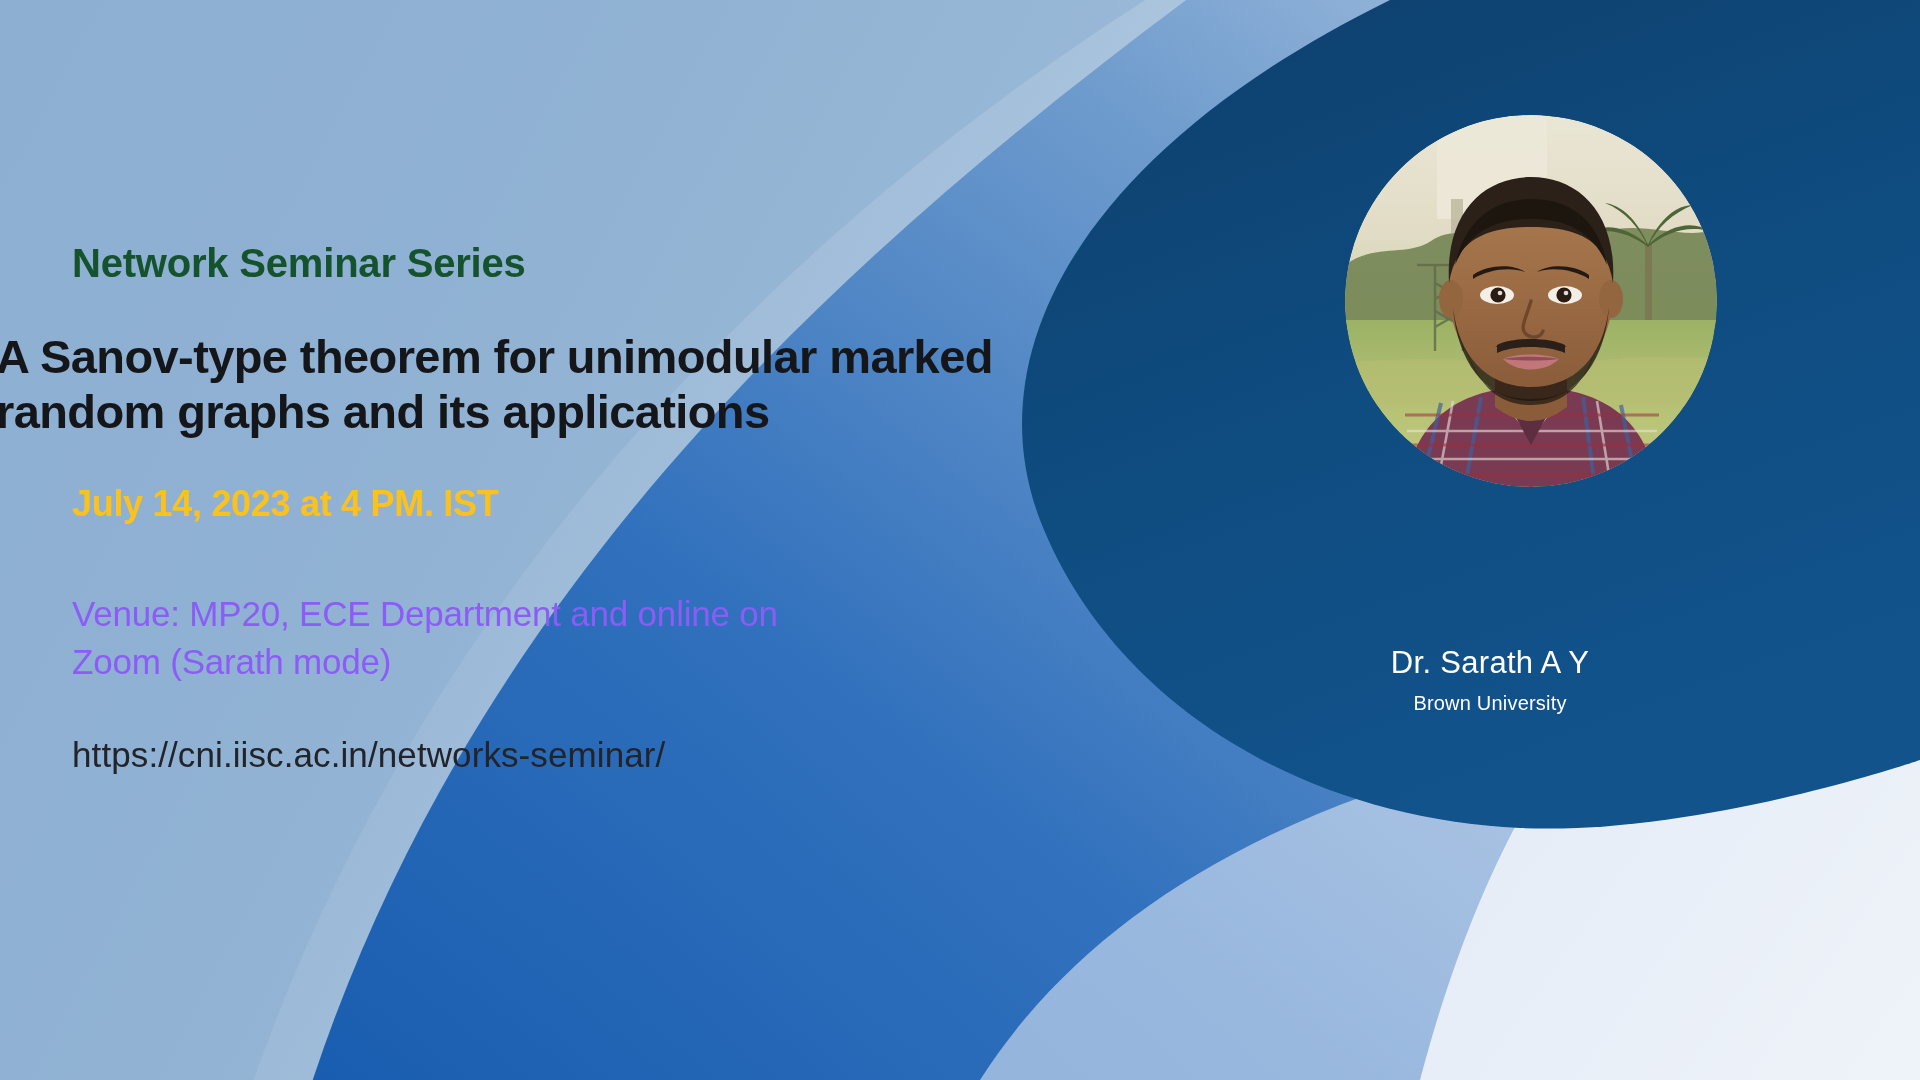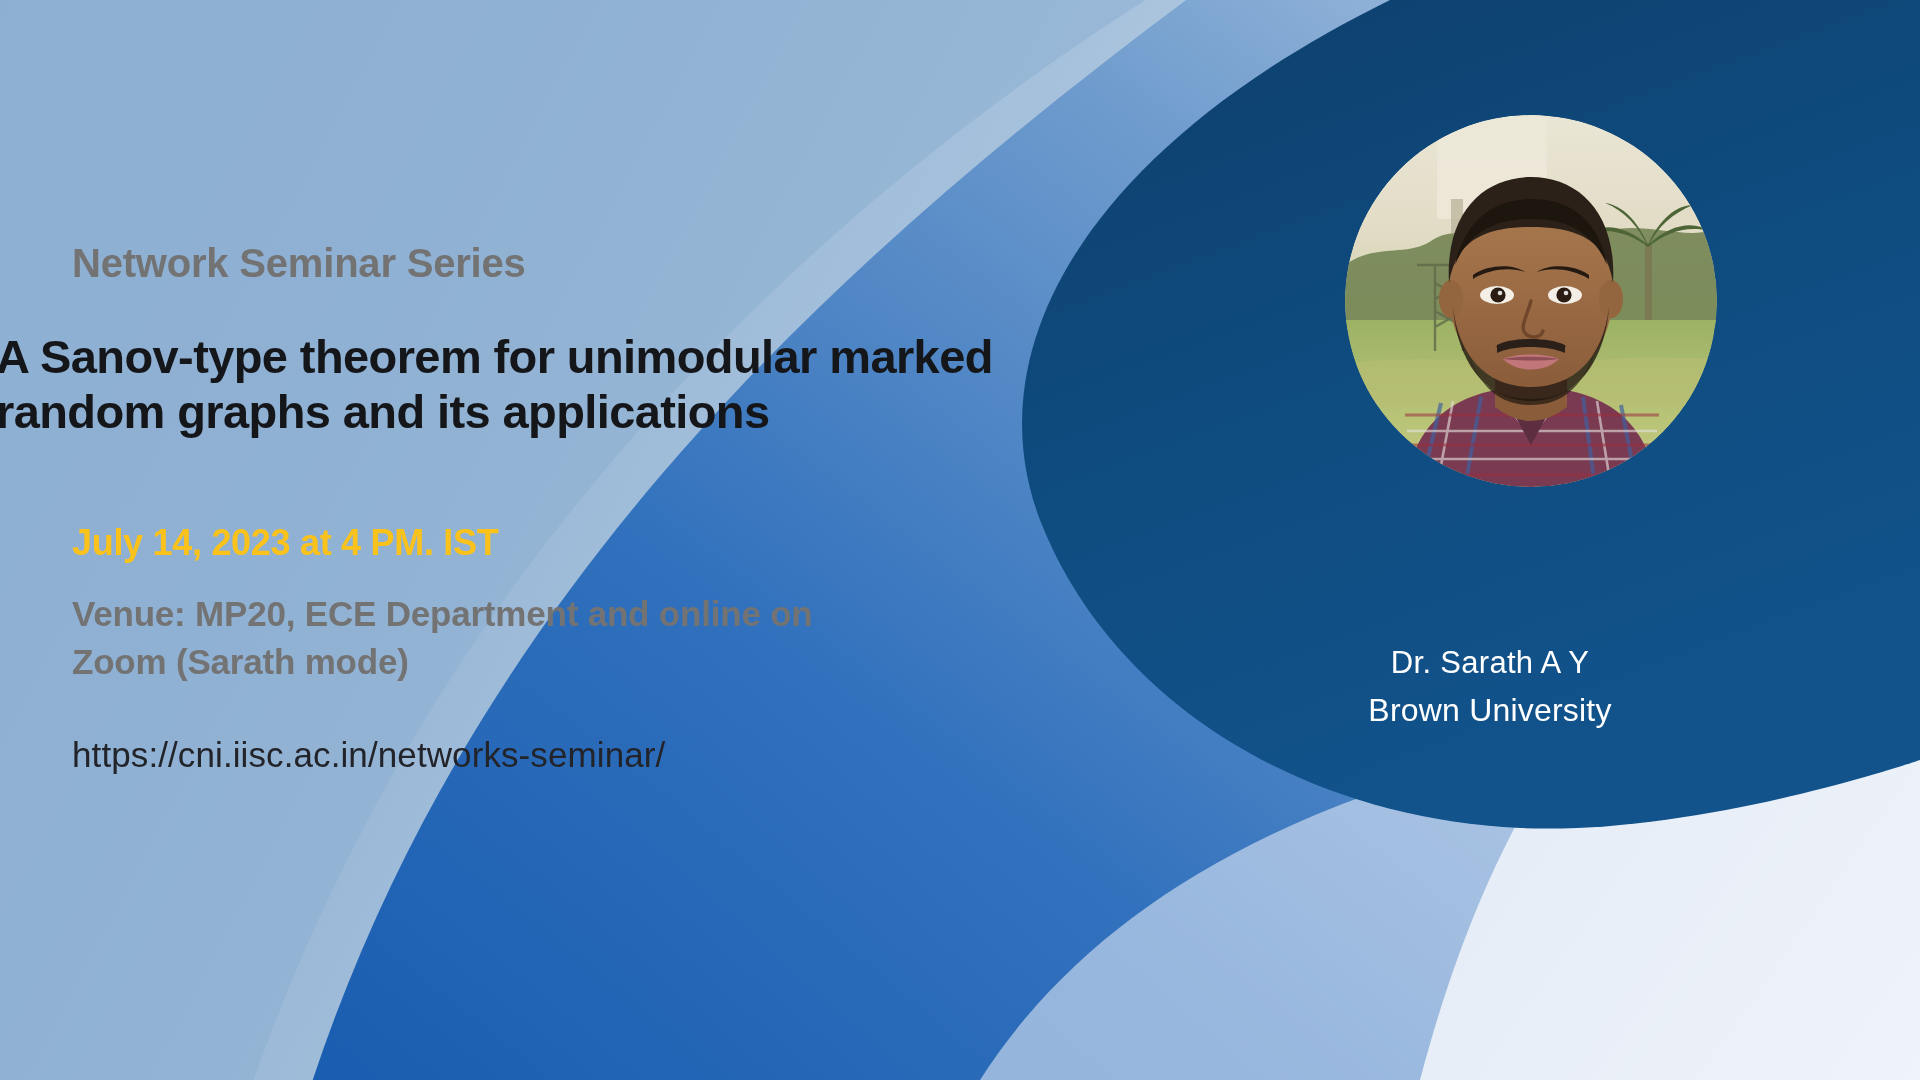"Network Seminar Series" .kicker { color: #737373 -> #14532d }
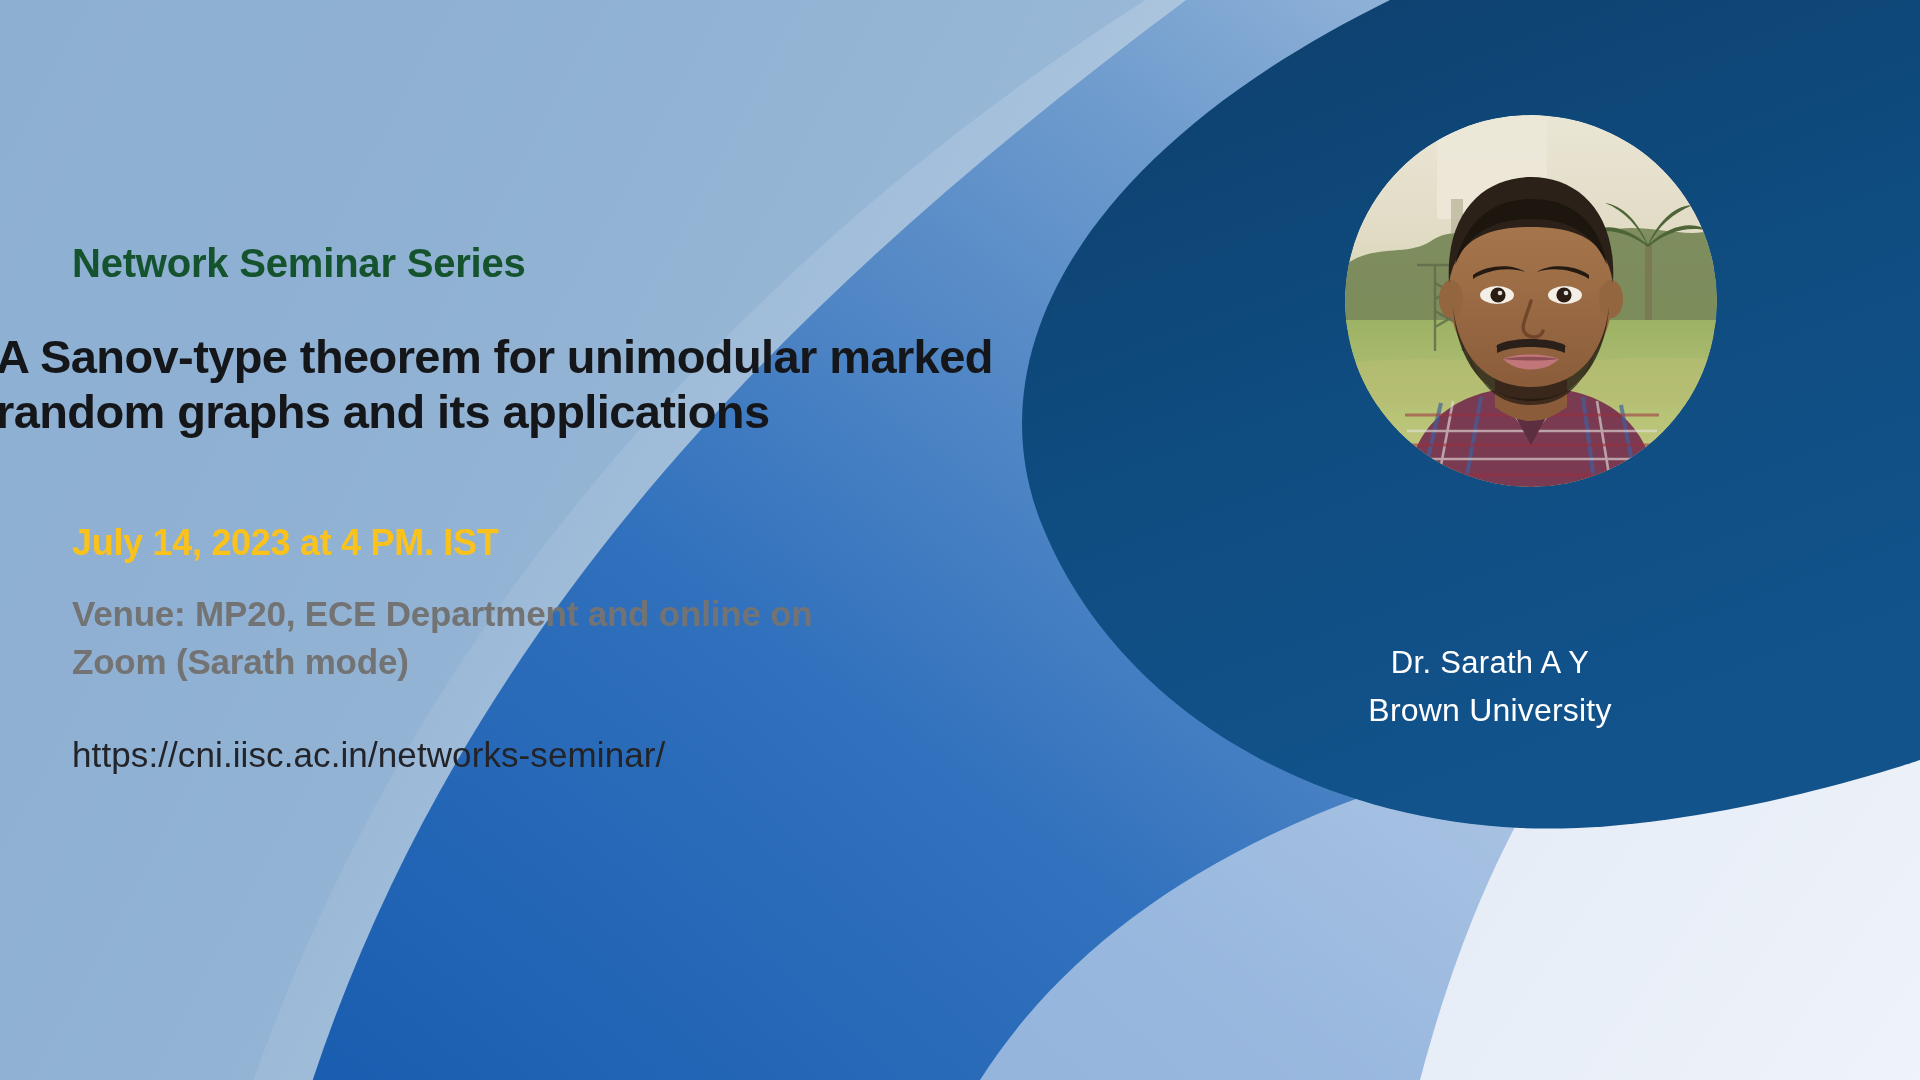"July 14, 2023 at 4" .datetime { top: 522px -> 483px }
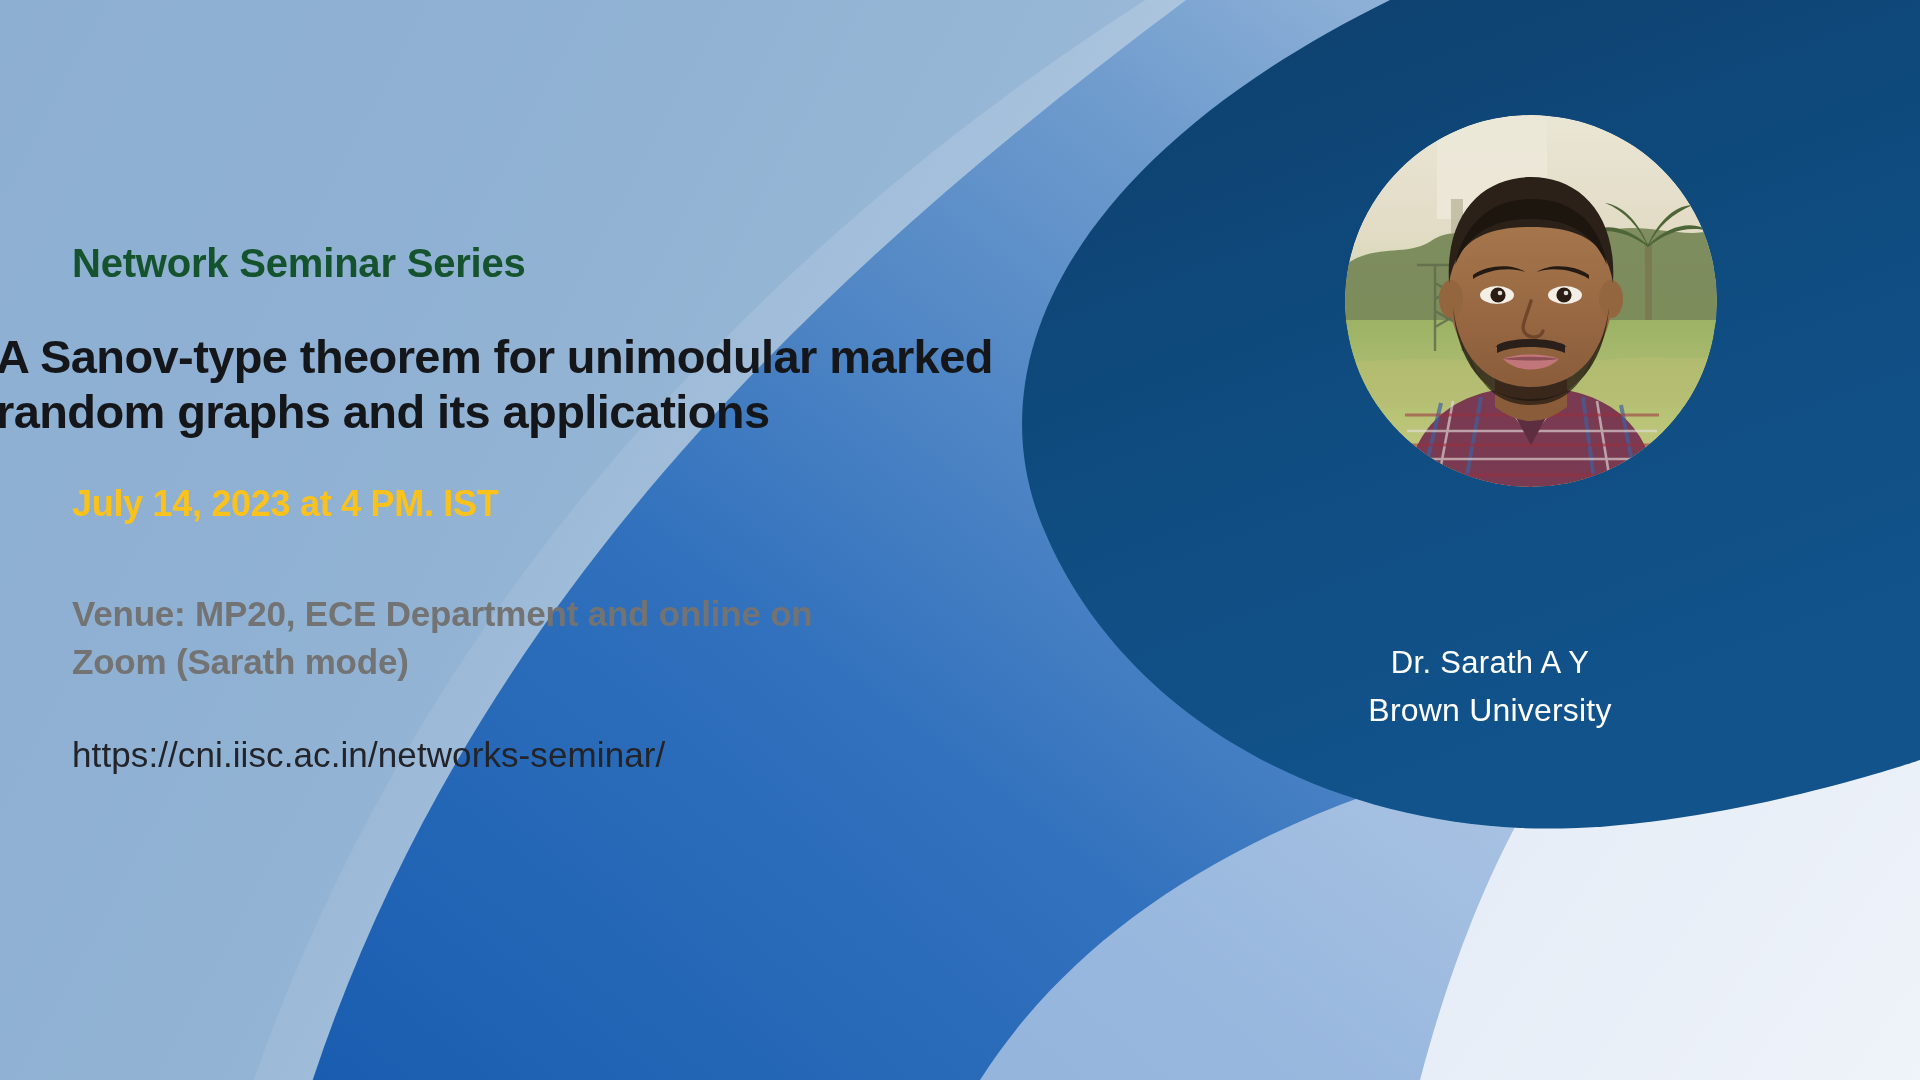"Venue: MP20, ECE Department and" .venue { color: #737373 -> #8b5cf6; font-weight: 700 -> 400 }
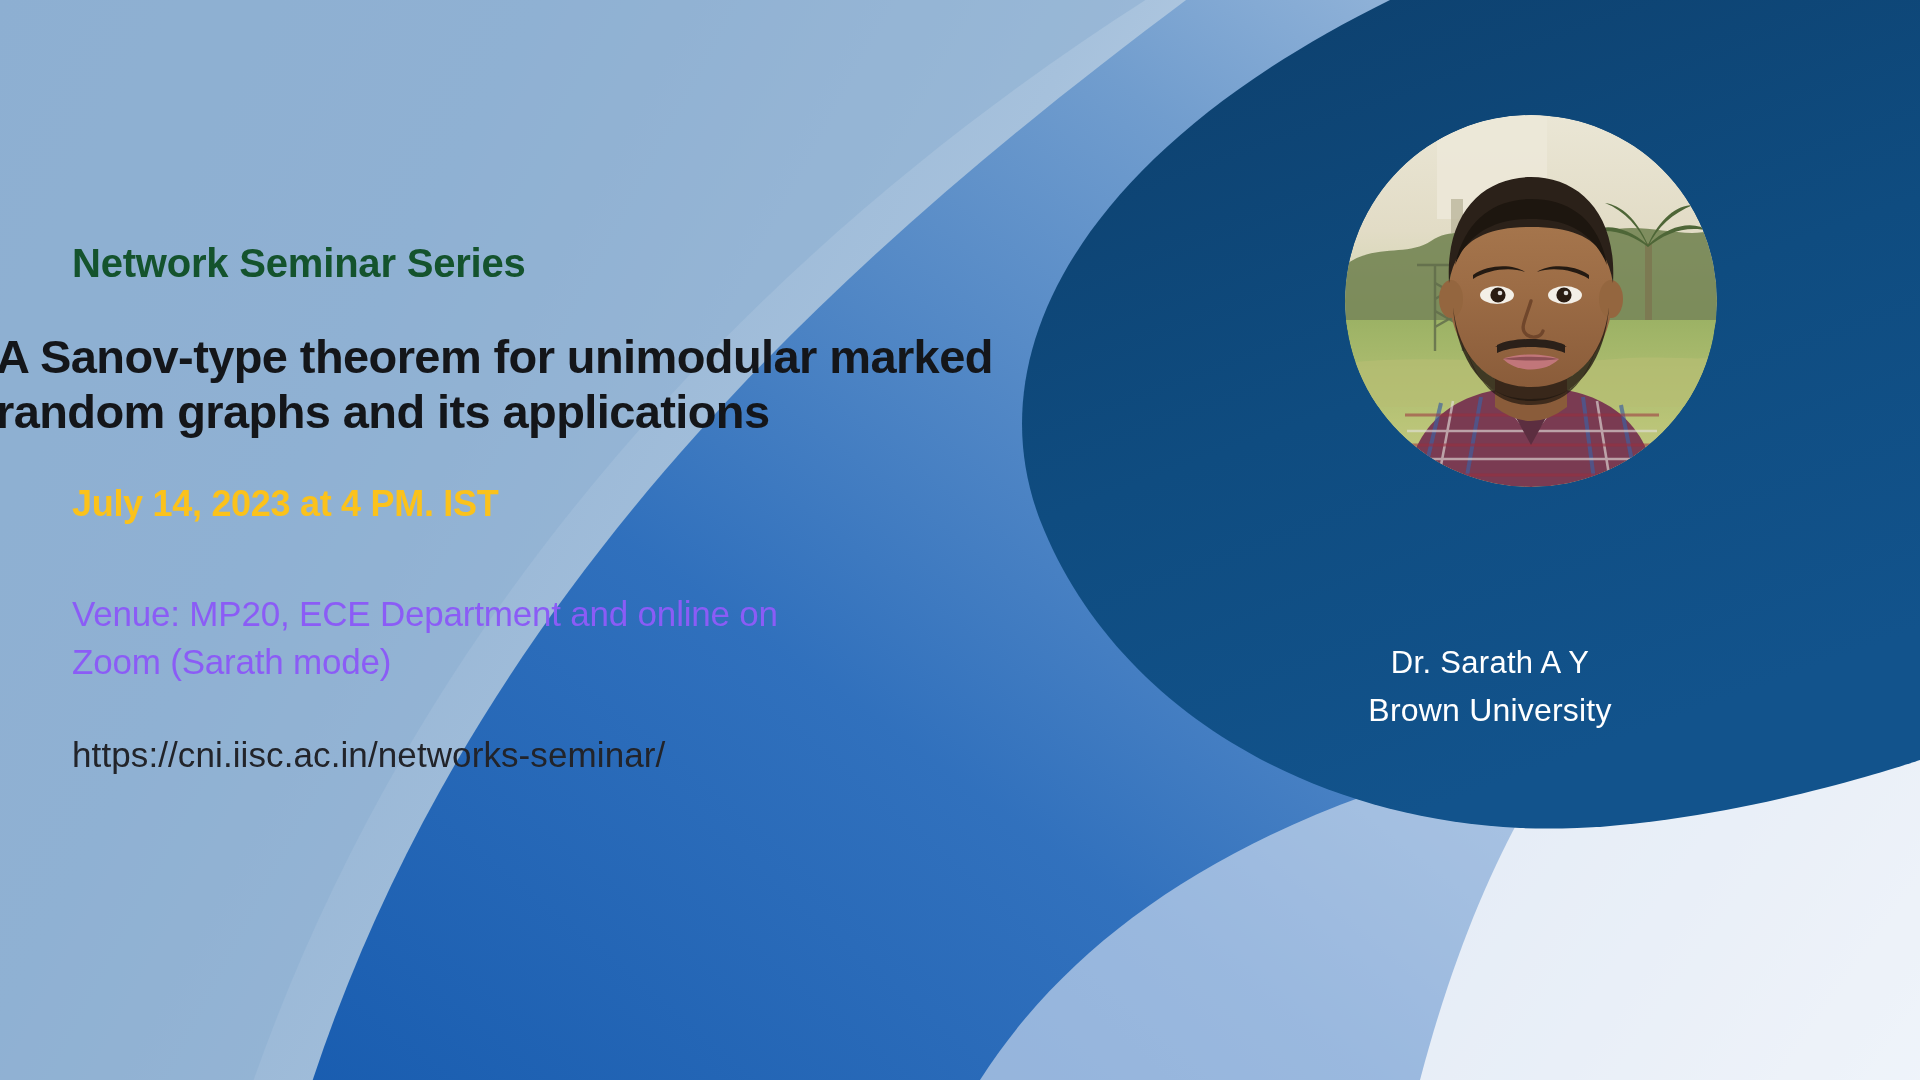"Brown University" .speaker-affil { font-size: 32px -> 20px }
